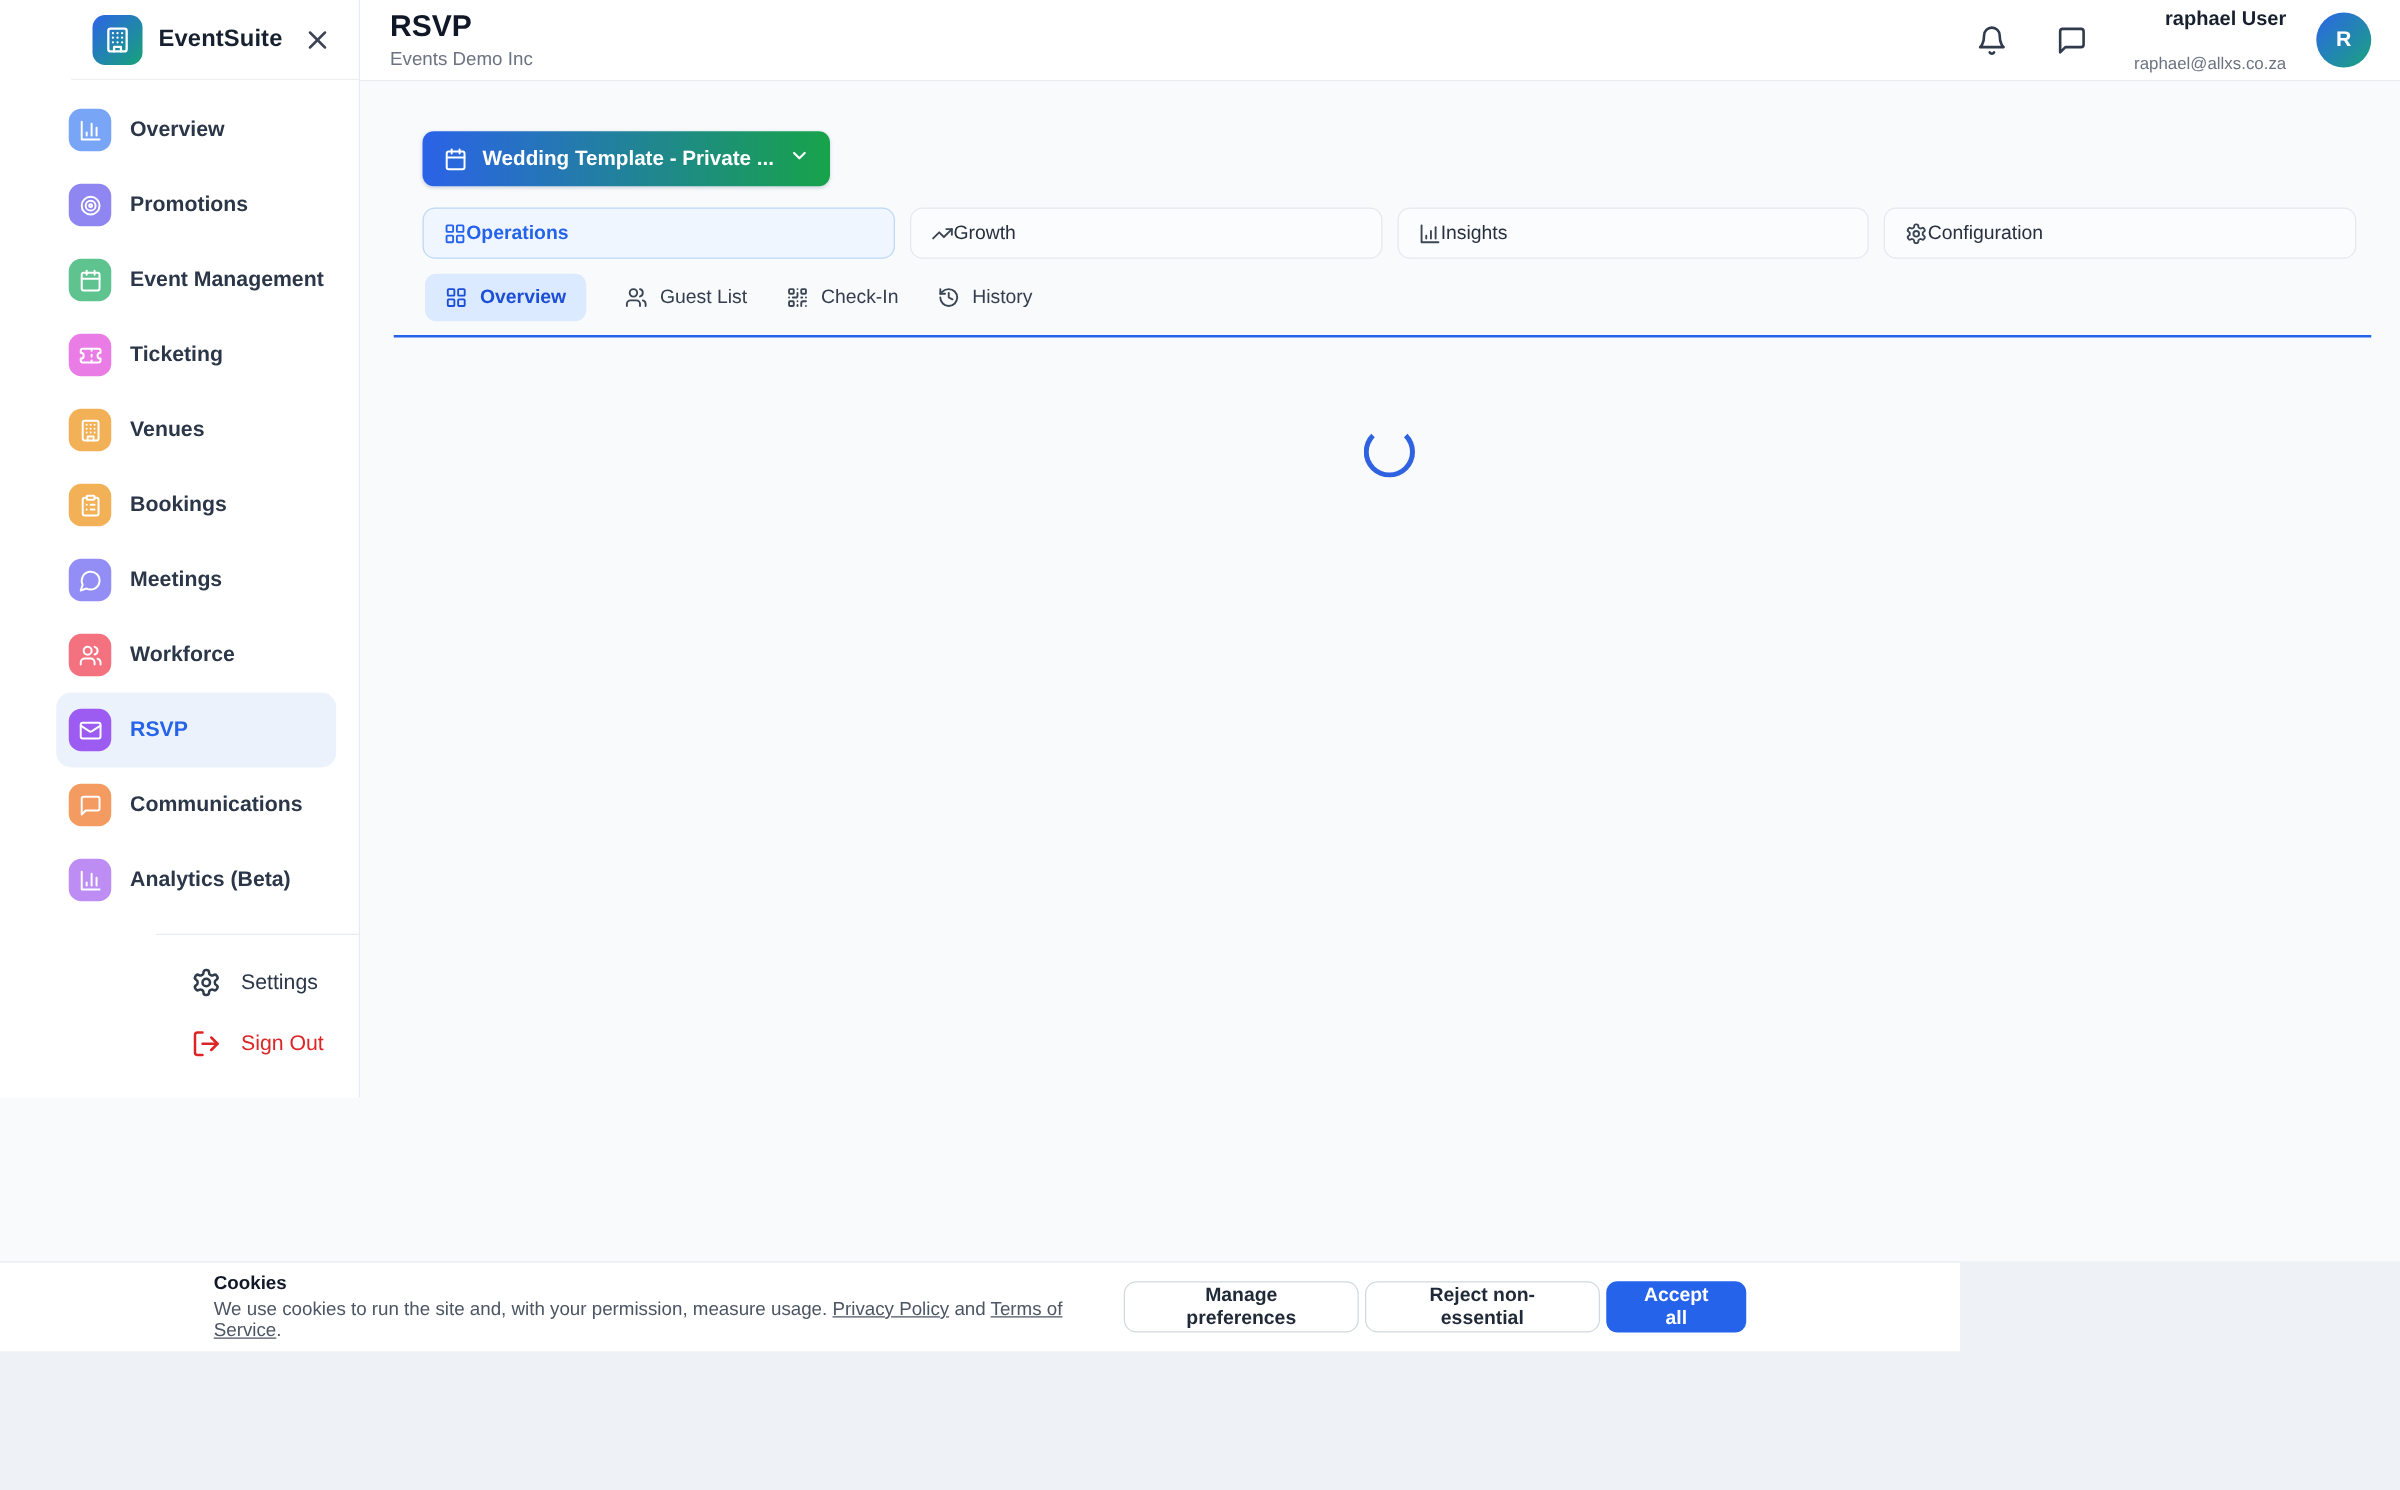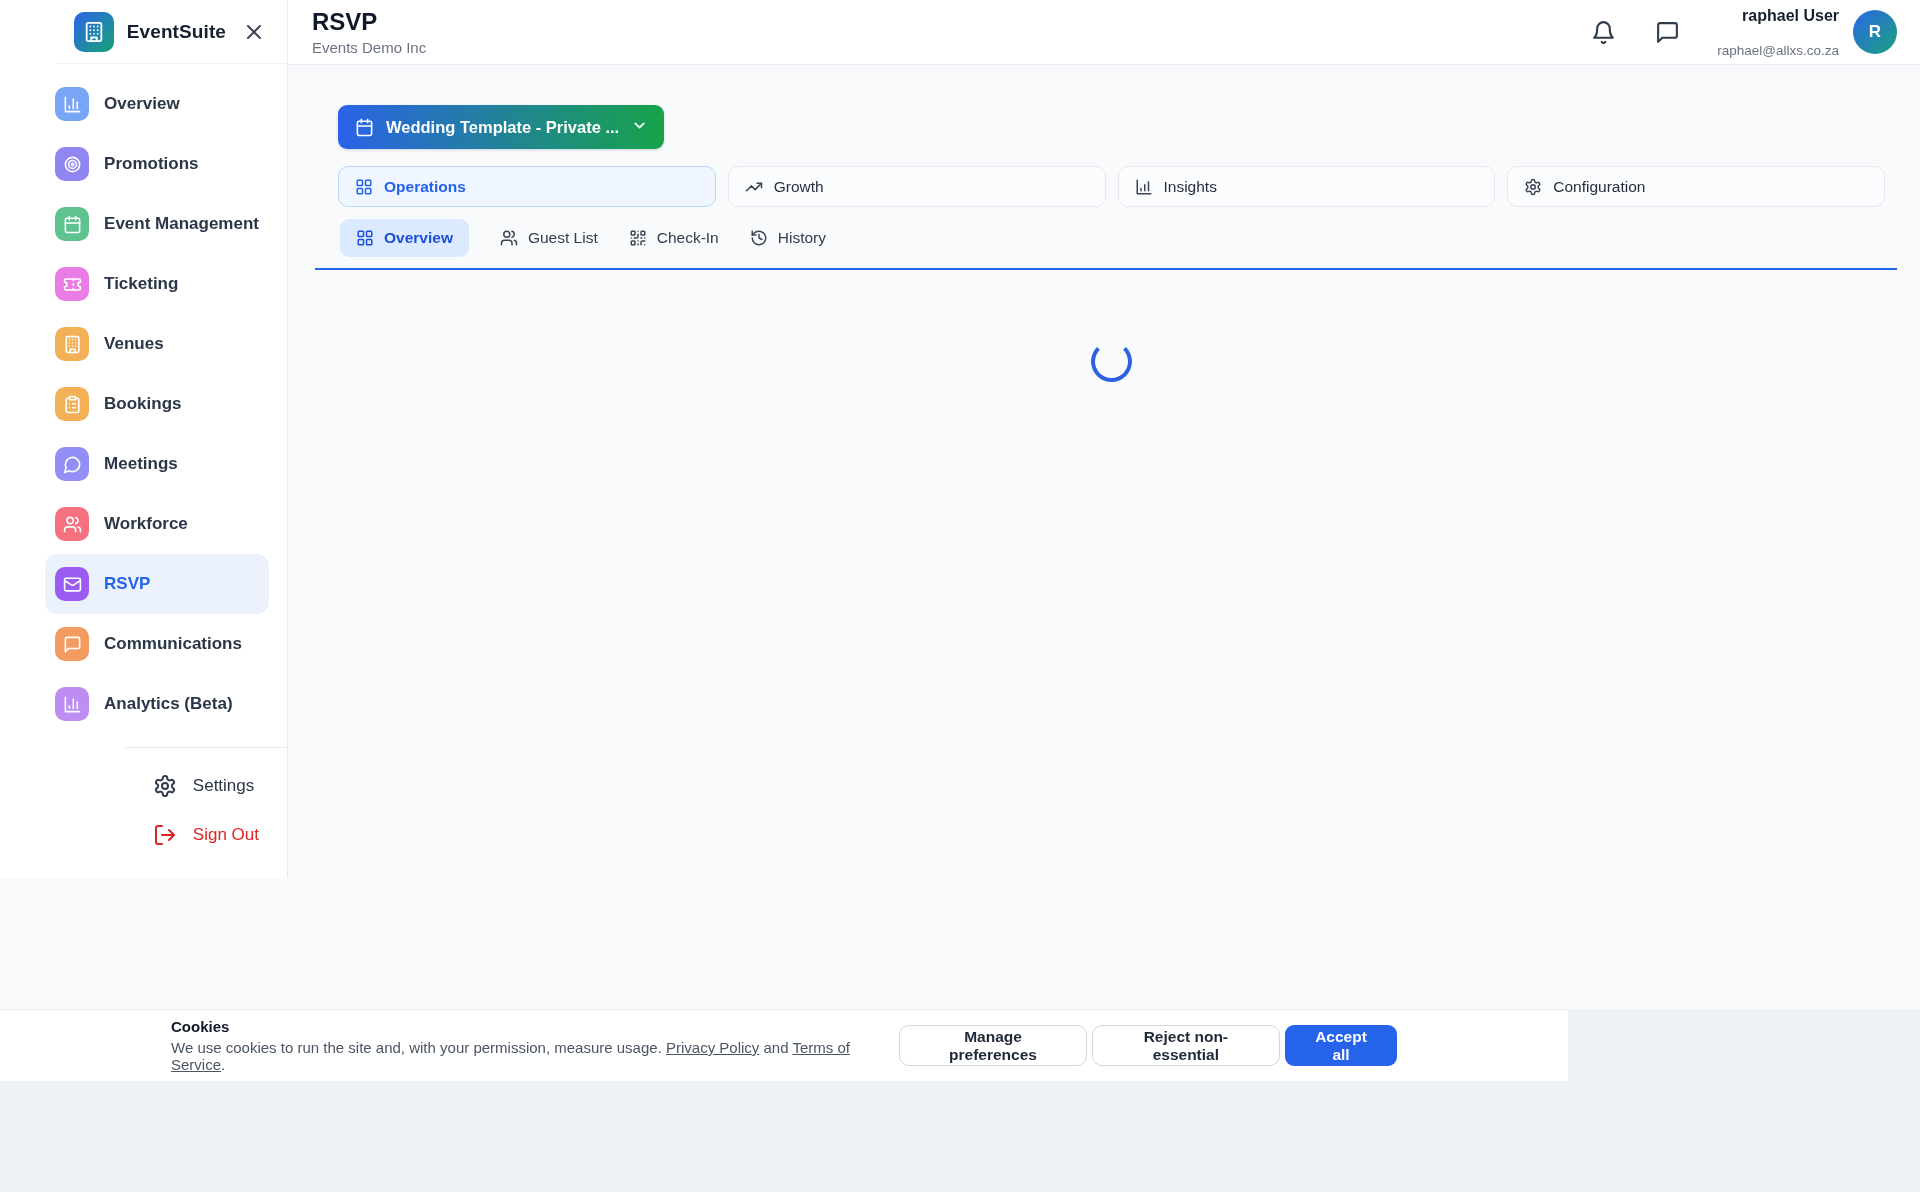"raphael User" .h-user { gap: 14px -> 24px }
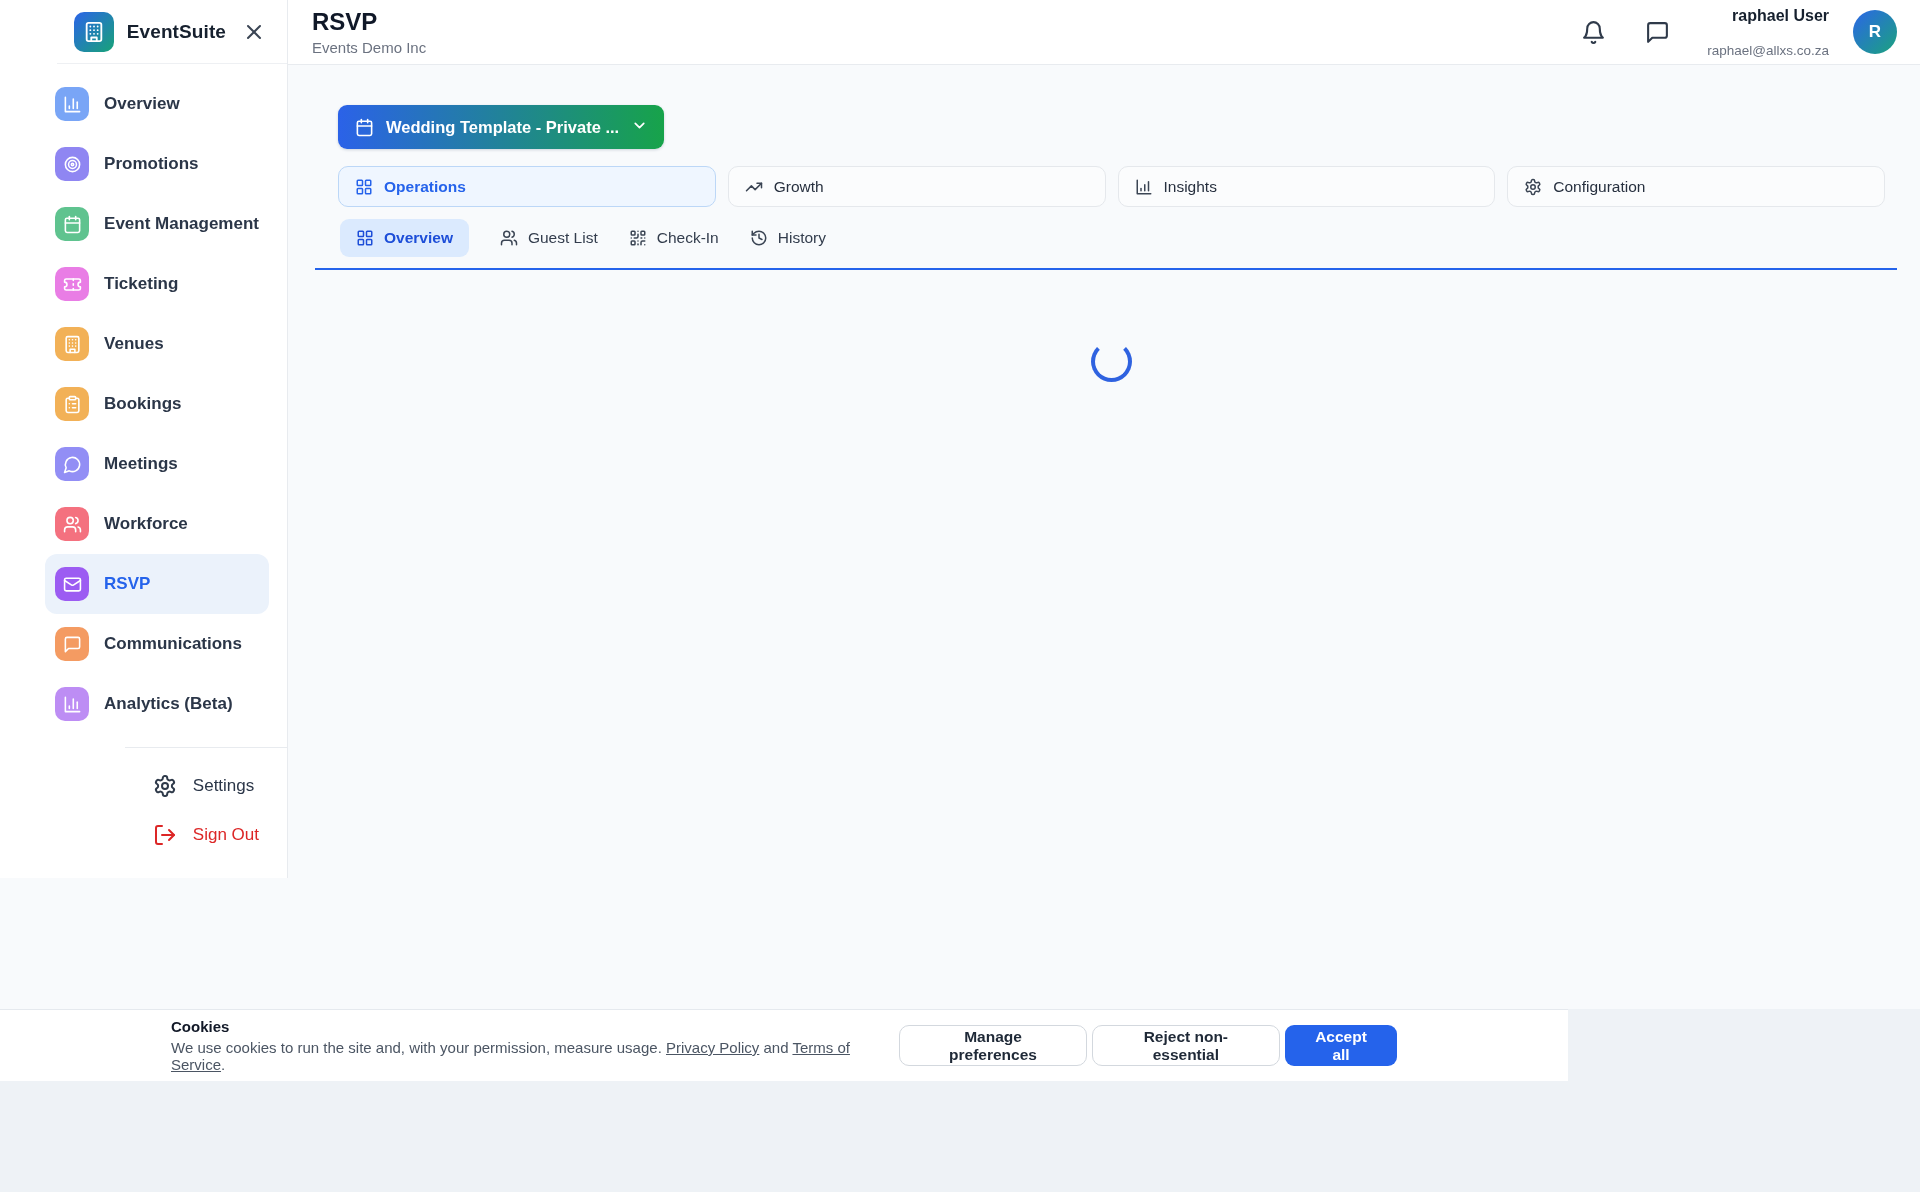"Operations" .tab { gap: 11px -> none }
